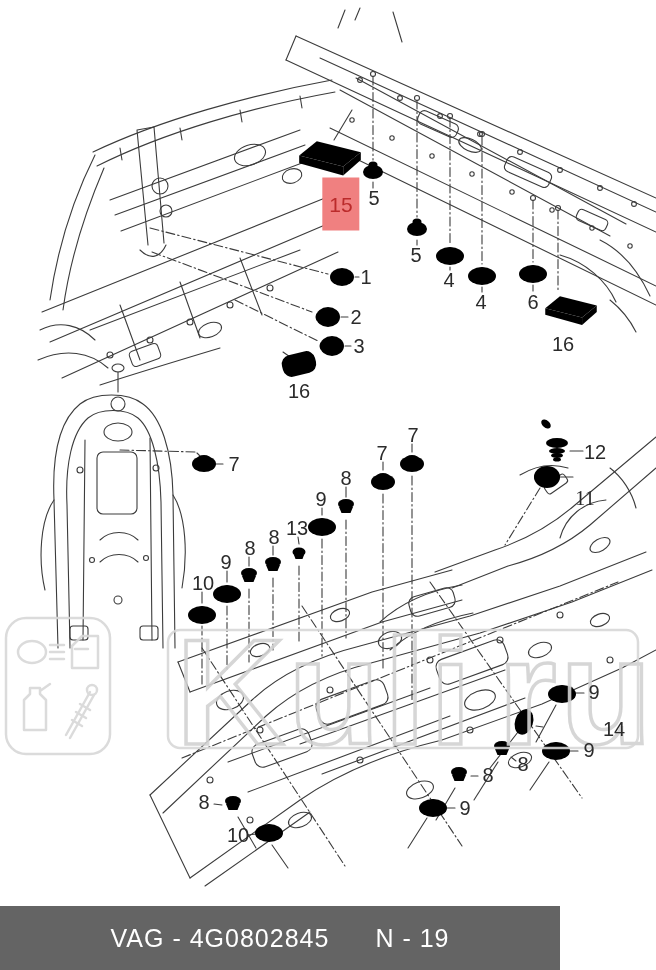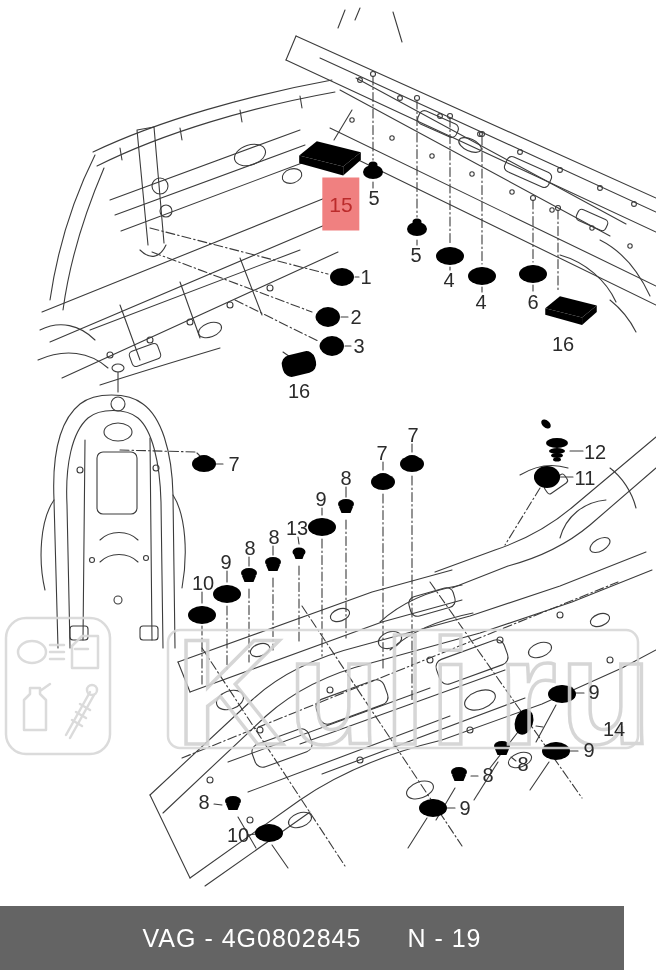"11" div.callout { font-family: none -> Liberation Serif, serif; top: 478px -> 498px }
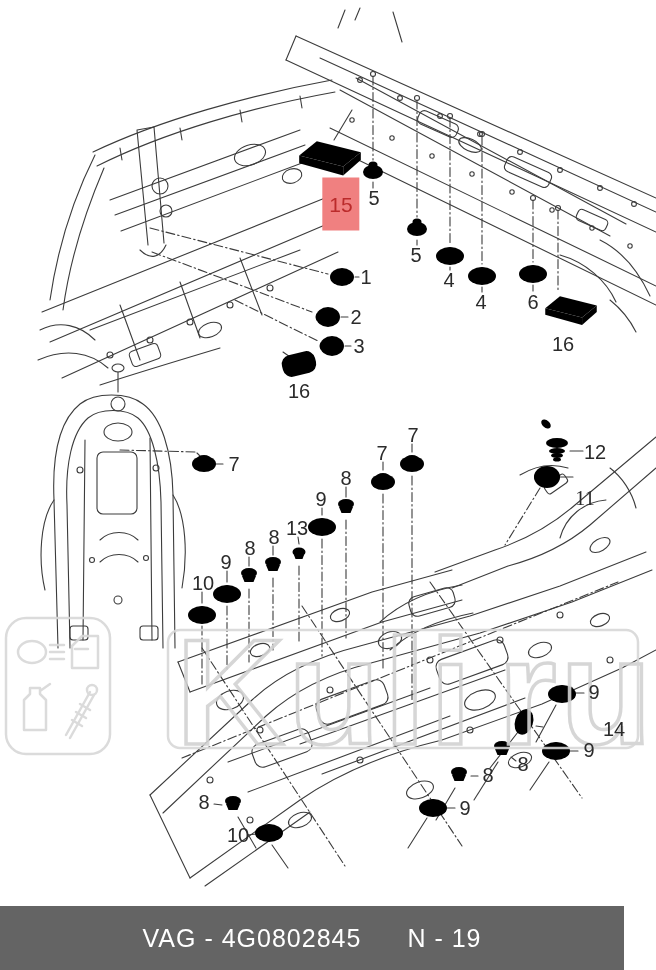"VAG - 4G0802845" #footer { width: 624px -> 560px }
